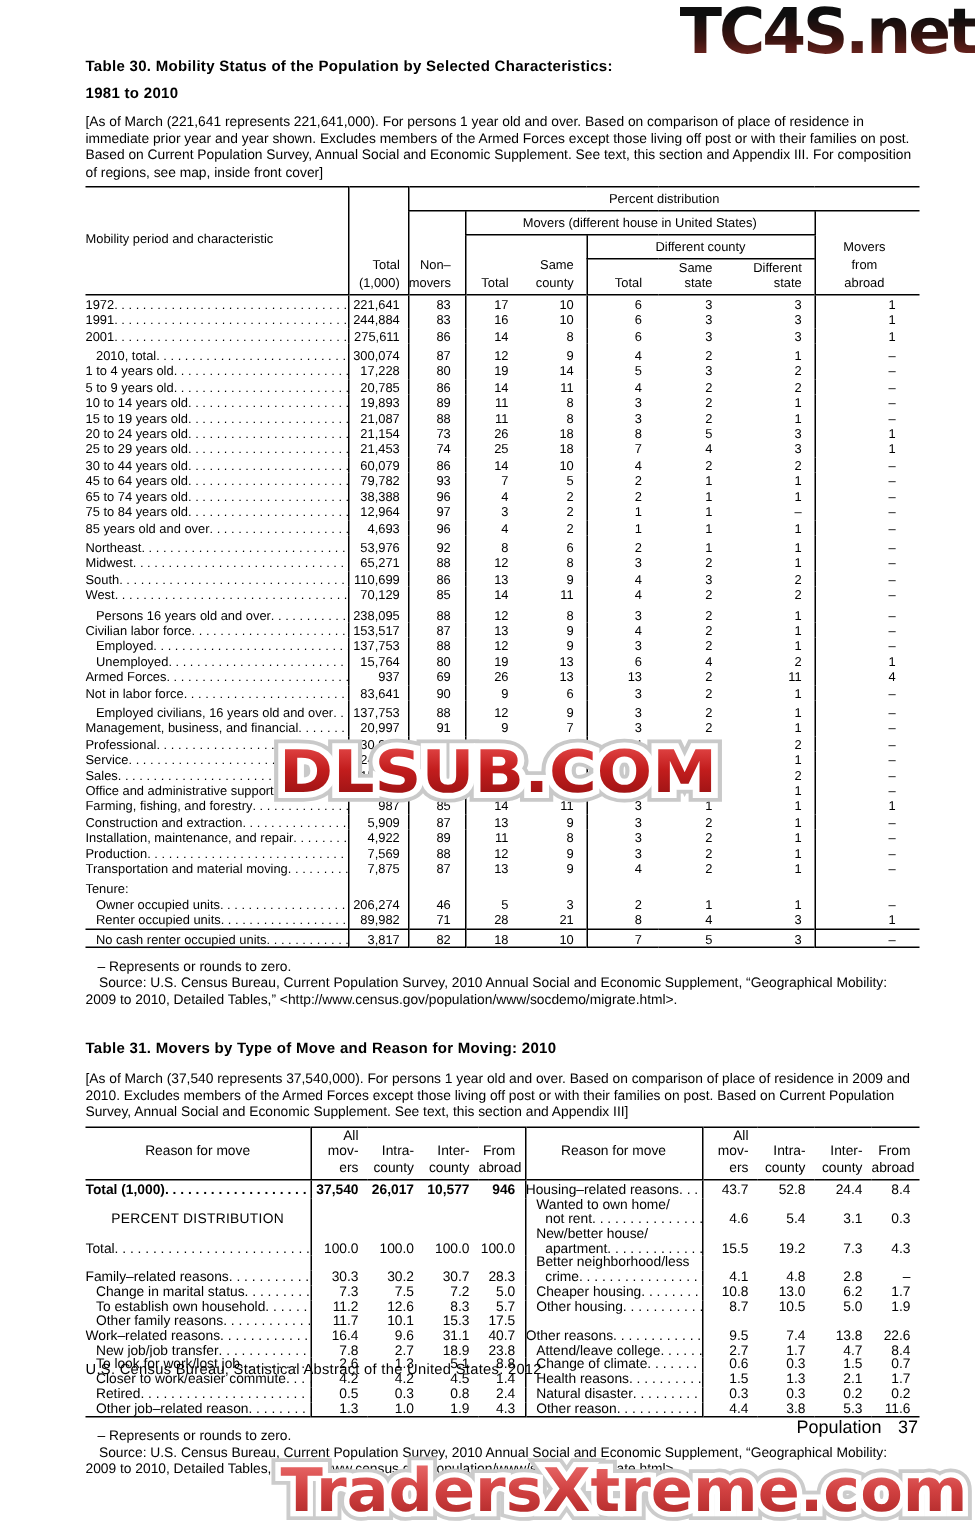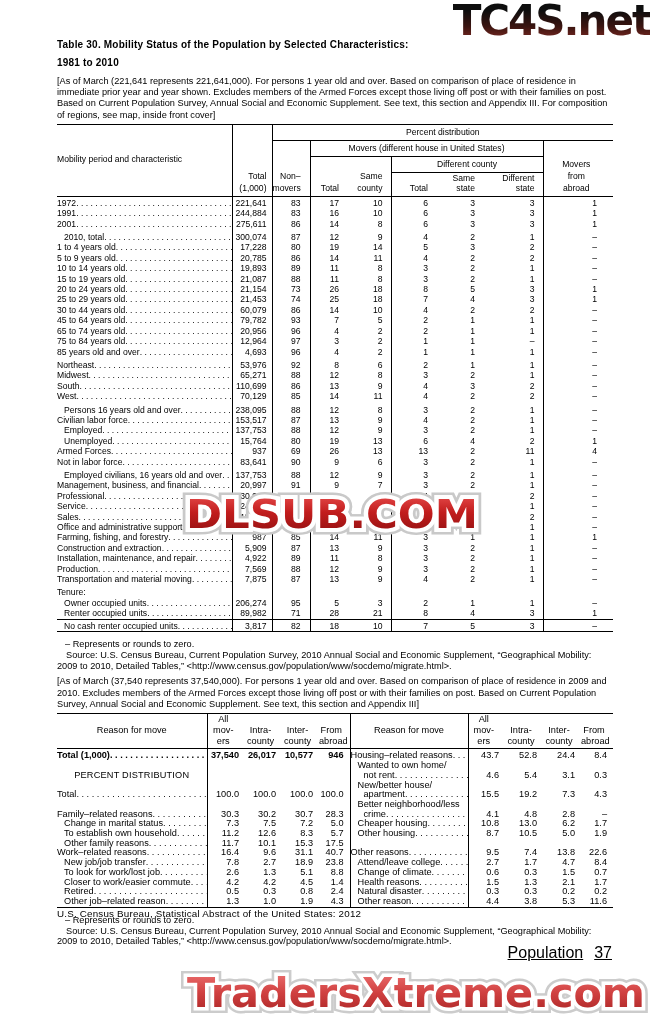"20,956" td.c1 { text: 20,956 -> 38,388 }
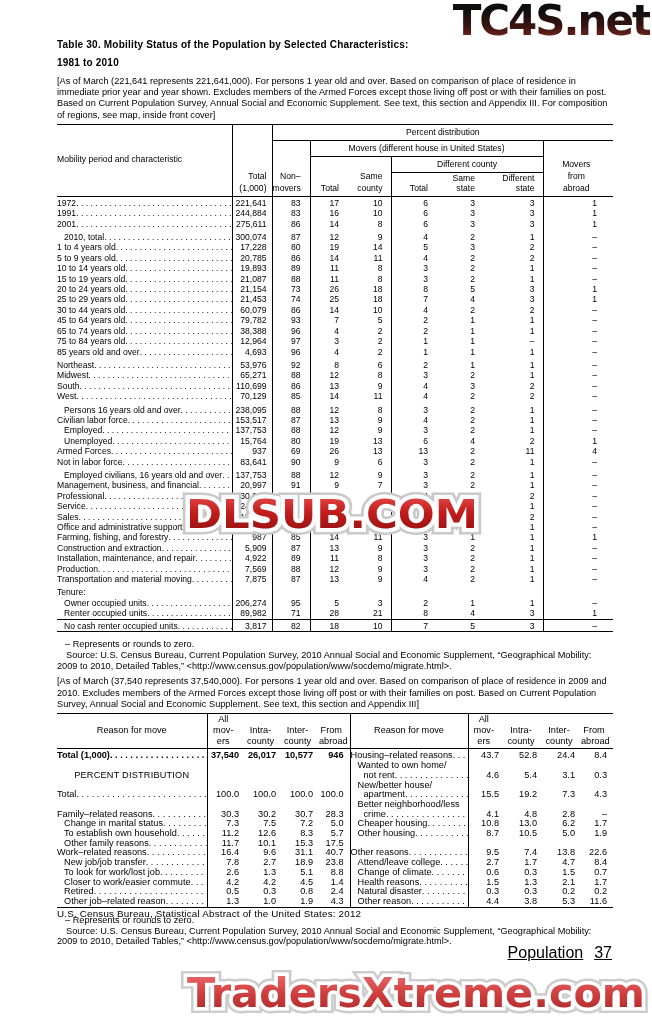"95" td.c2 { text: 95 -> 46 }
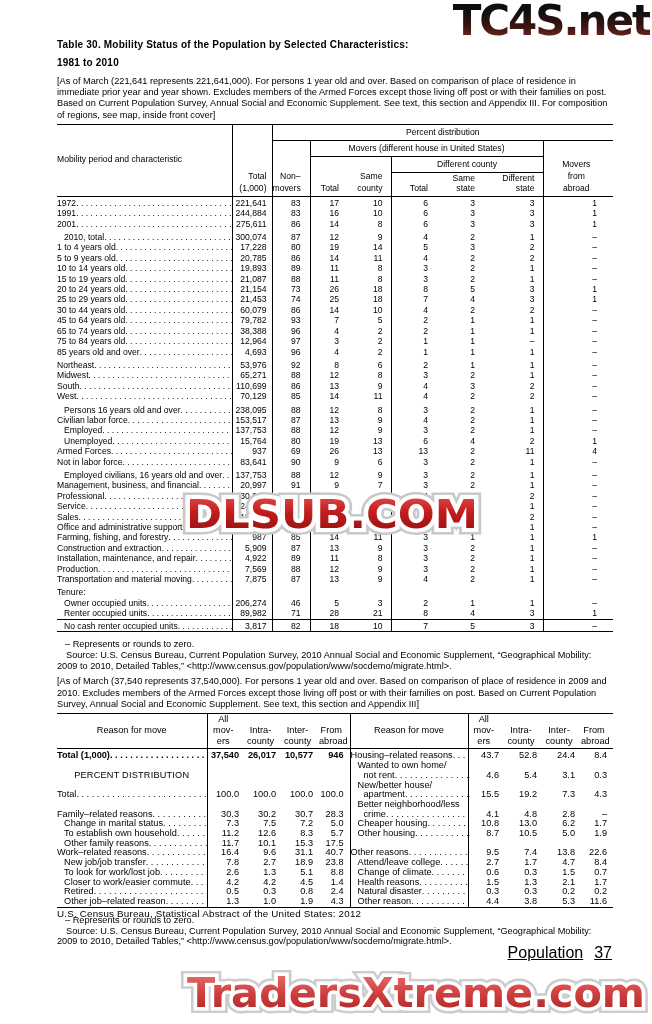"Table 31. Movers by Type" h1.t-title { html: none -> <h1>Table 31. Movers by Type of Move and Reason for Moving: 2010</h1> }
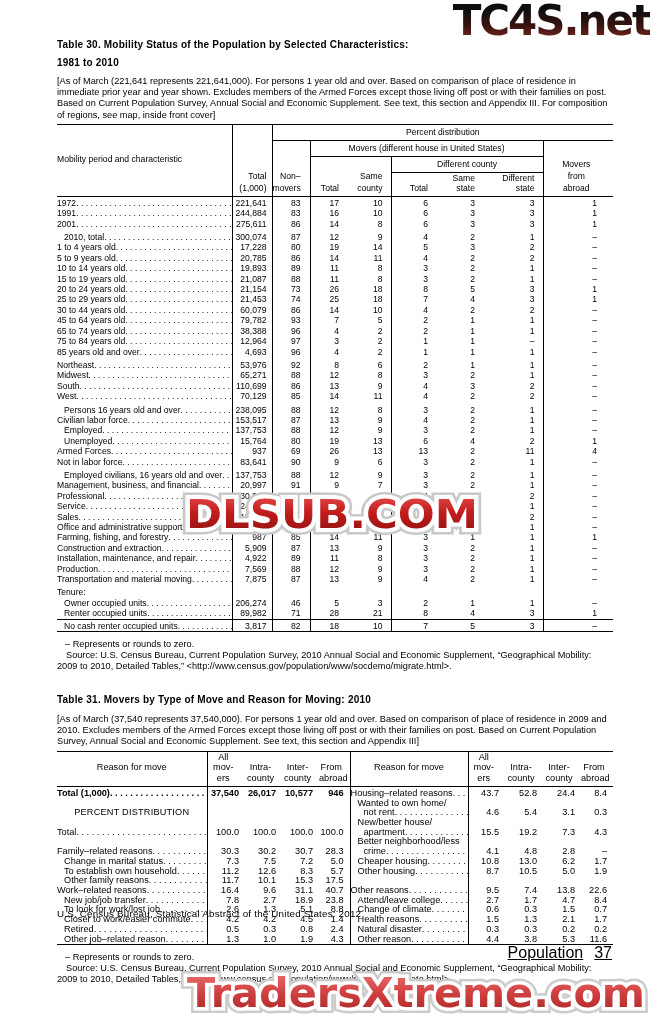"All" .t31 thead th { text-align: center -> none }
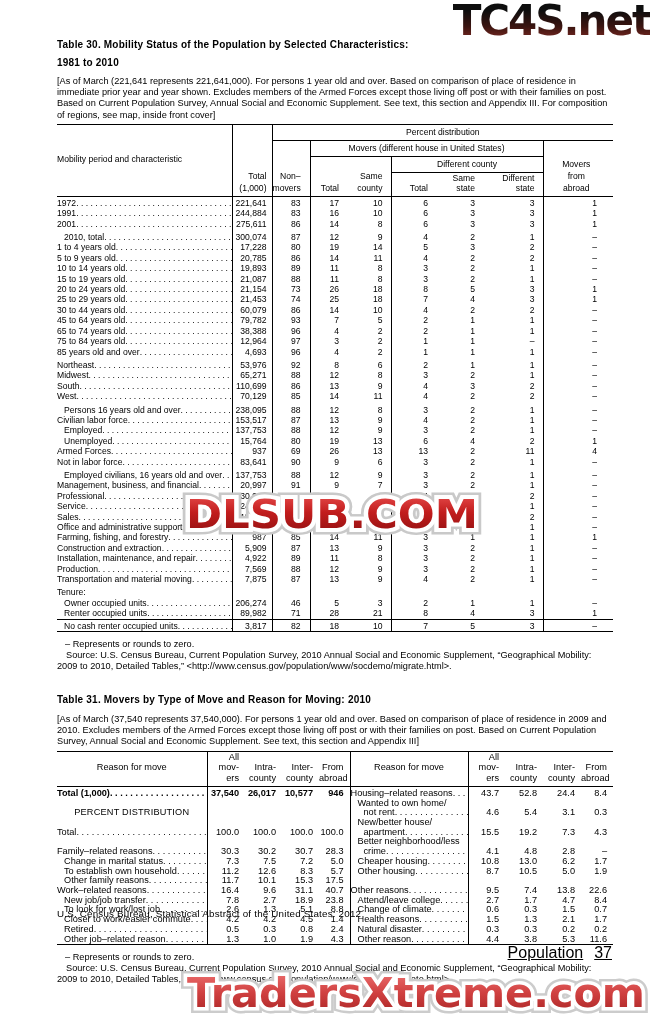"Population 37" .page-num { font-size: 16px -> 12px; text-decoration: underline -> none }
